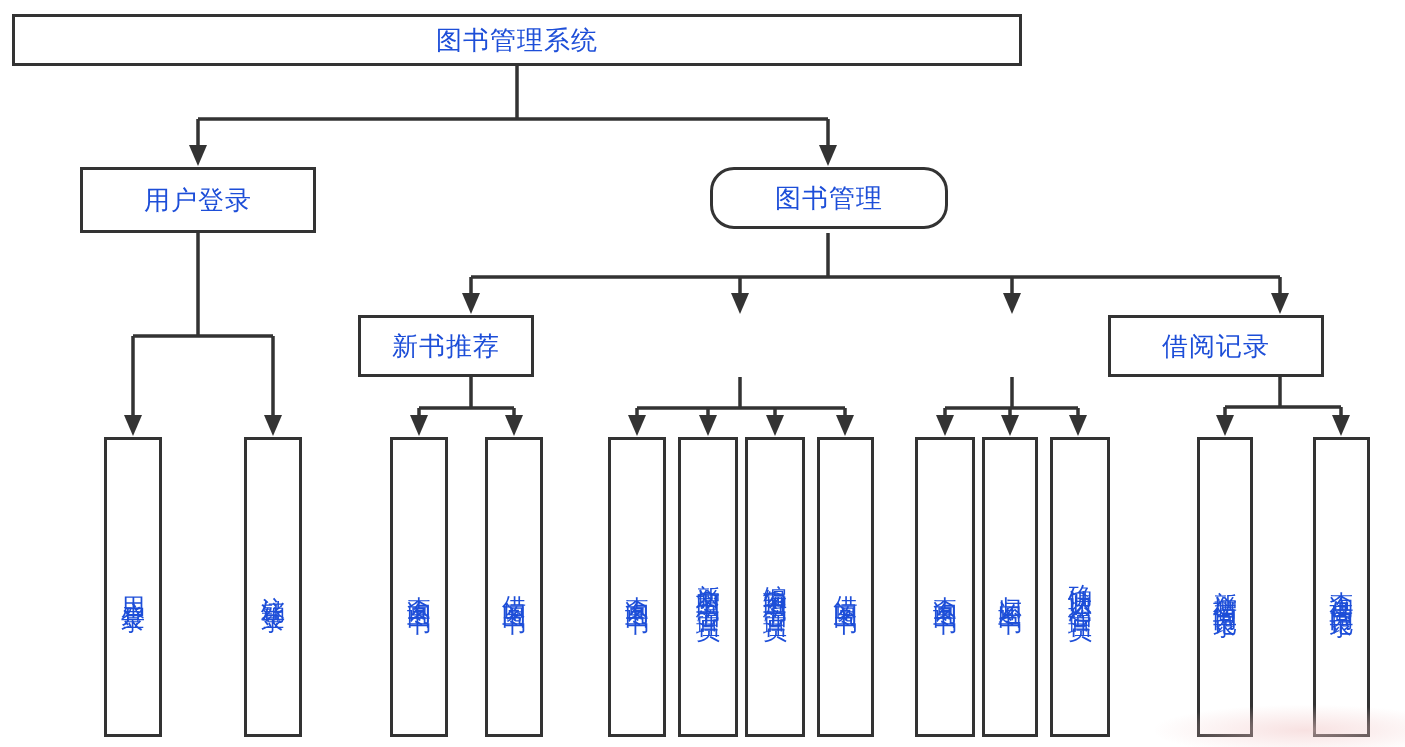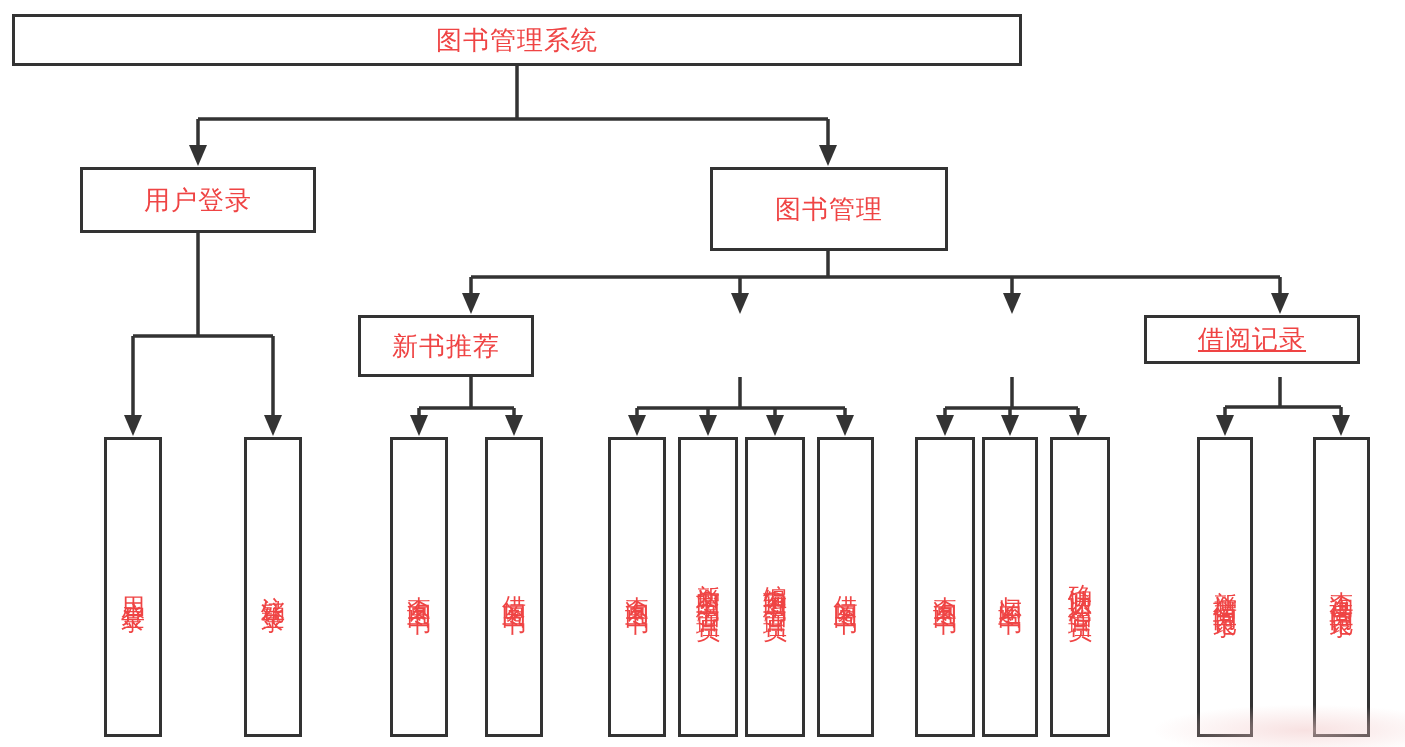"图书管理系统" .node, .vnode { color: #ef4444 -> #1d4ed8 }
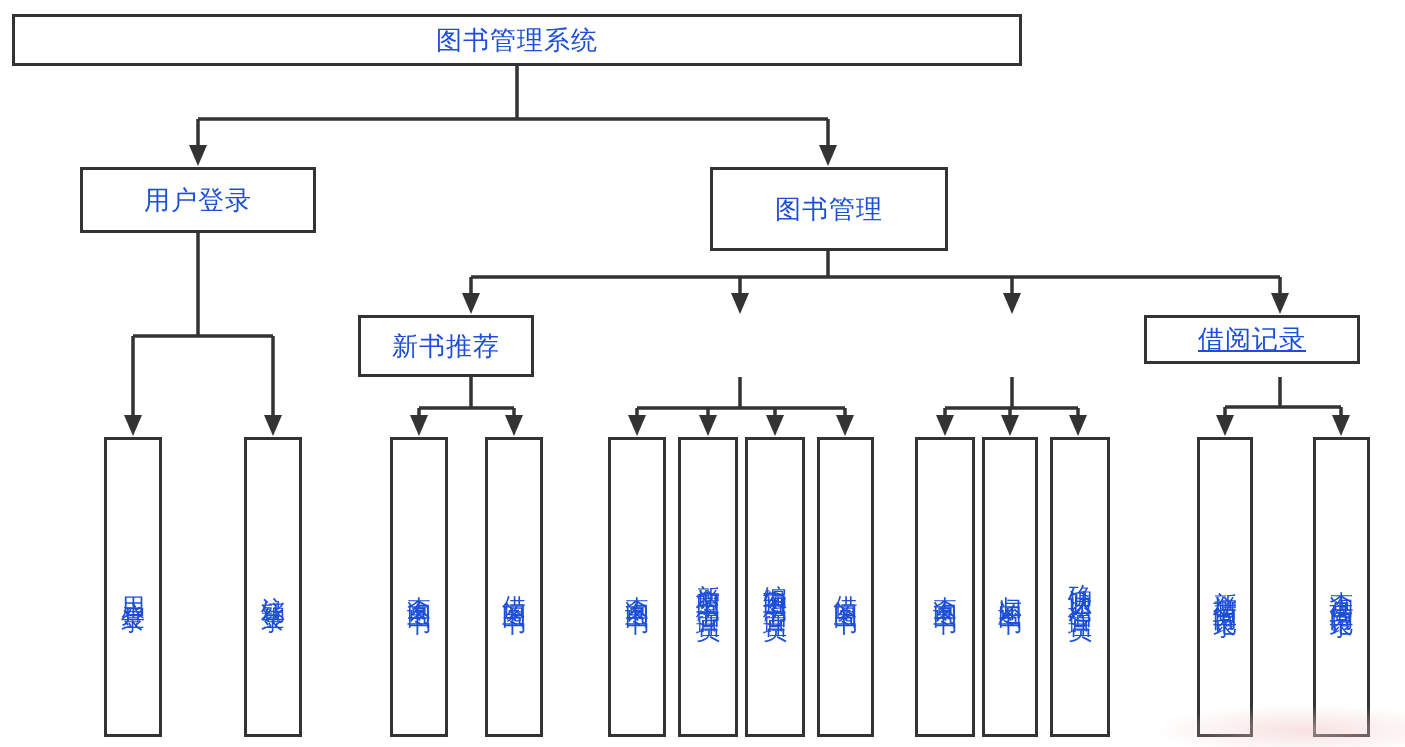"图书管理" div.node { border-radius: none -> 24px; height: 84px -> 62px }
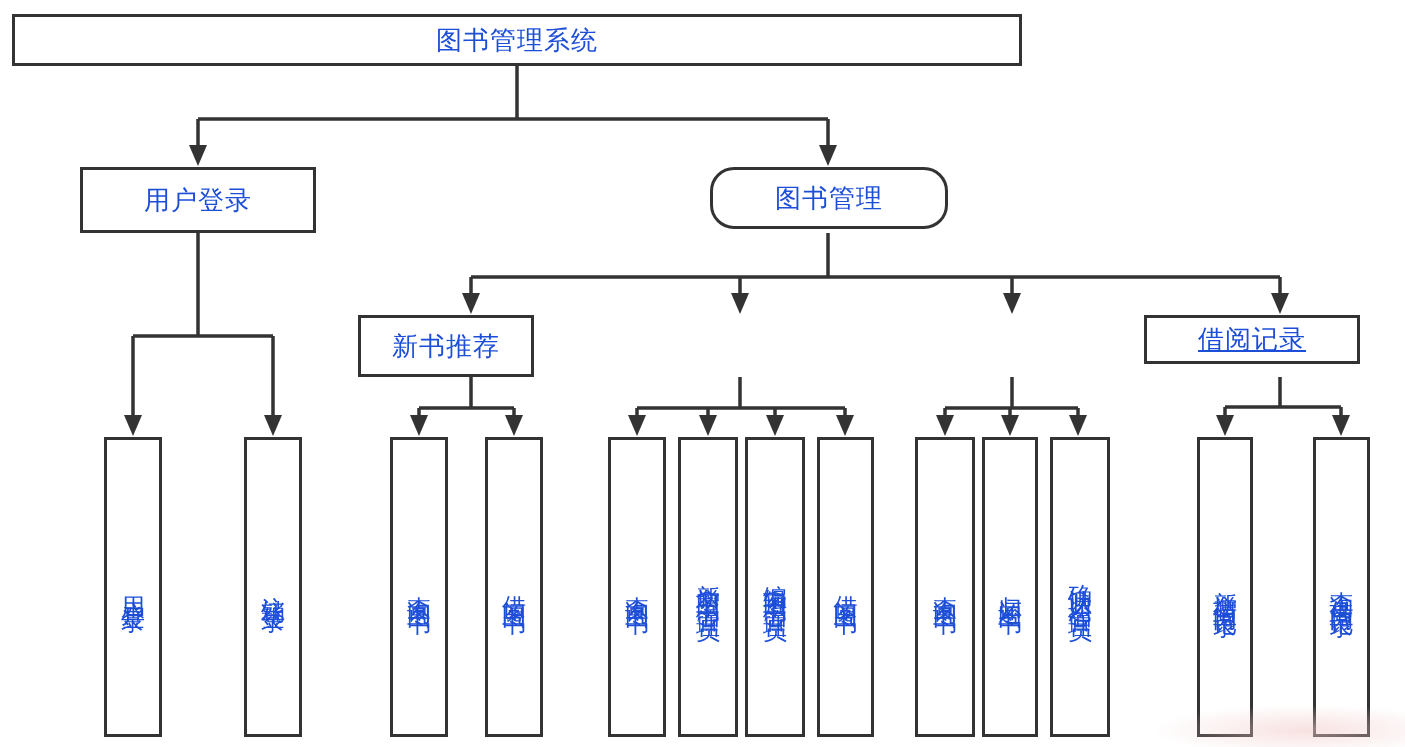"借阅记录" div.node { height: 49px -> 62px; left: 1144px -> 1108px; text-decoration: underline -> none }
